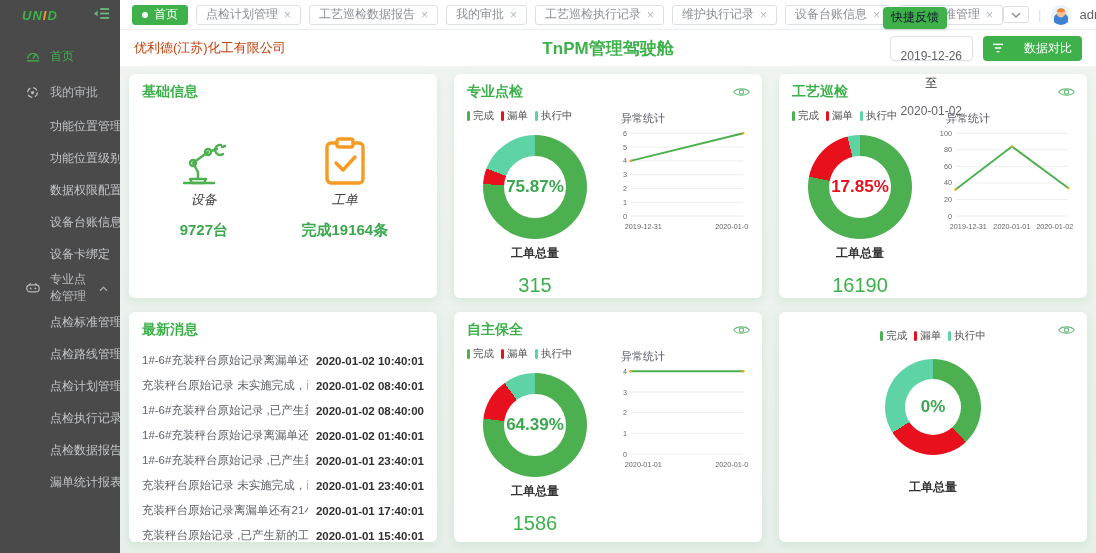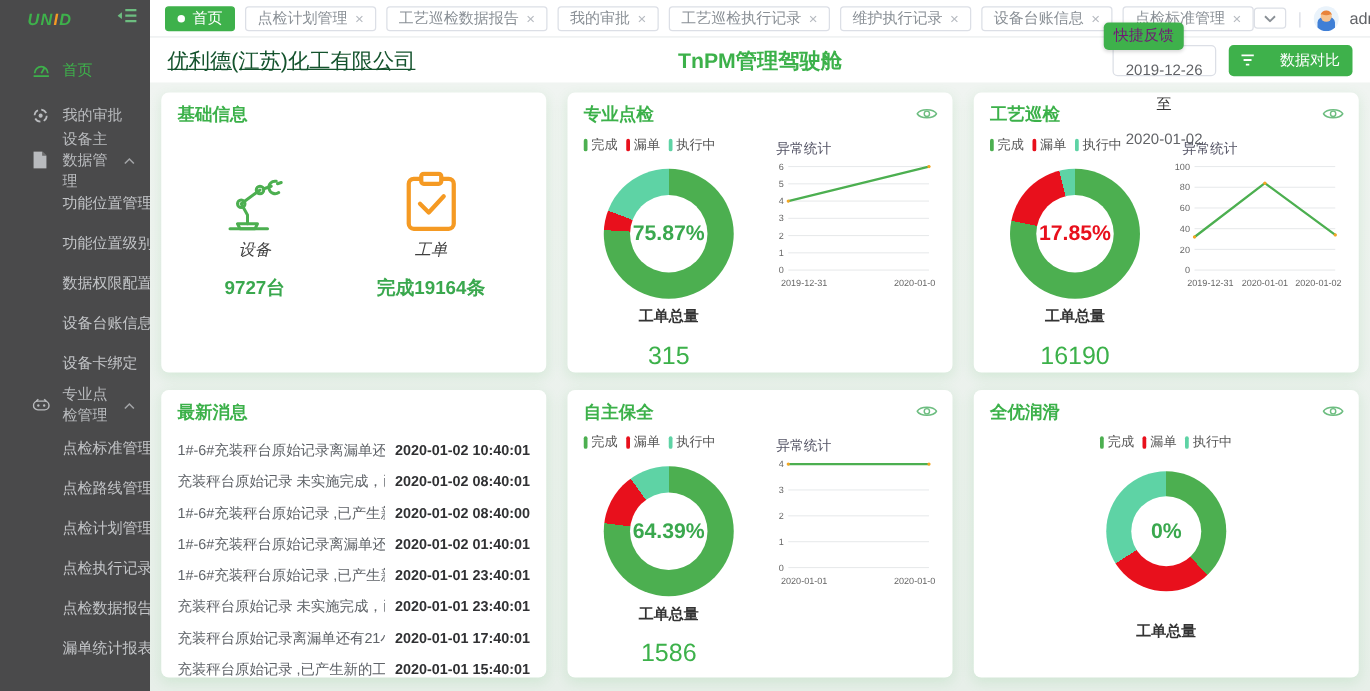"快捷反馈" .quick-feedback { color: #701a75 -> #0f172a; top: 18px -> 7px }
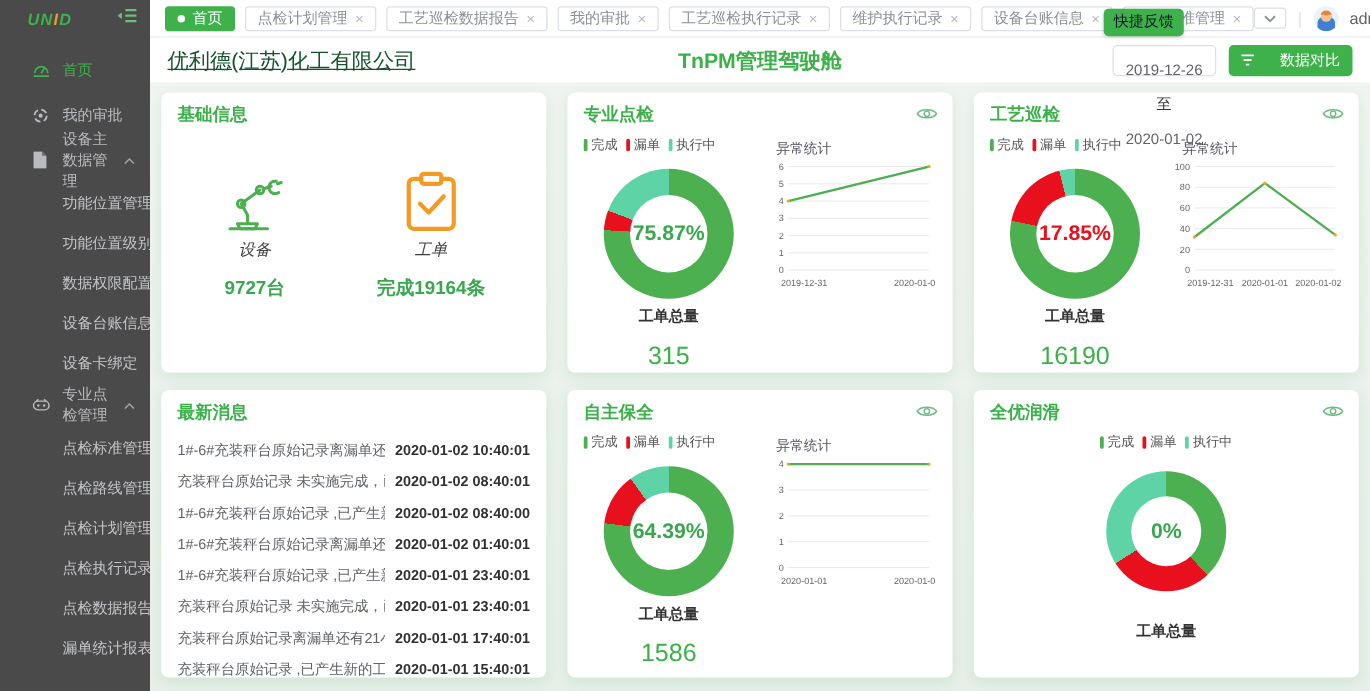"优利德(江苏)化工有限公司" .company { color: #14532d -> #c2410c; font-size: 17px -> 13px; text-decoration: underline -> none }
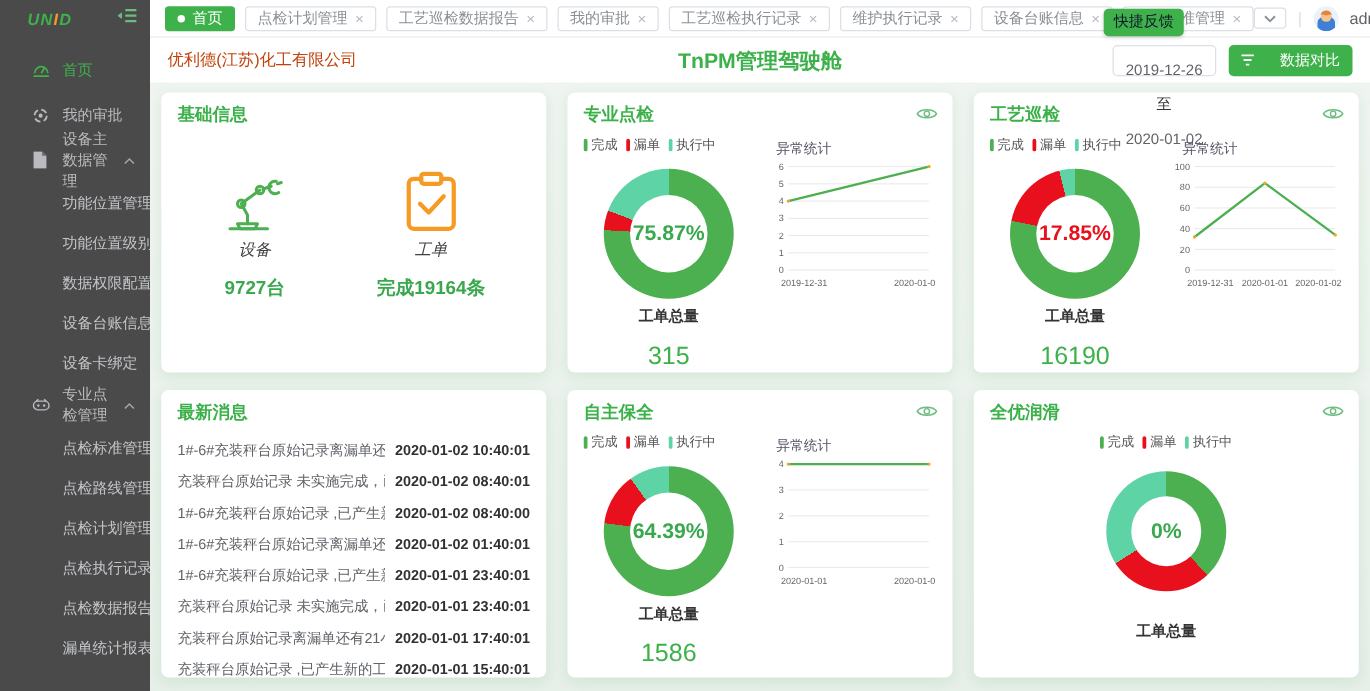"设备主数据管理" li.menu-item { html: <li> <span> <svg> <path></path> <path></path> </svg> </span> <span>设备主数据管理</span> <span><svg> <polyline></polyline> </svg></span> </li> -> none }
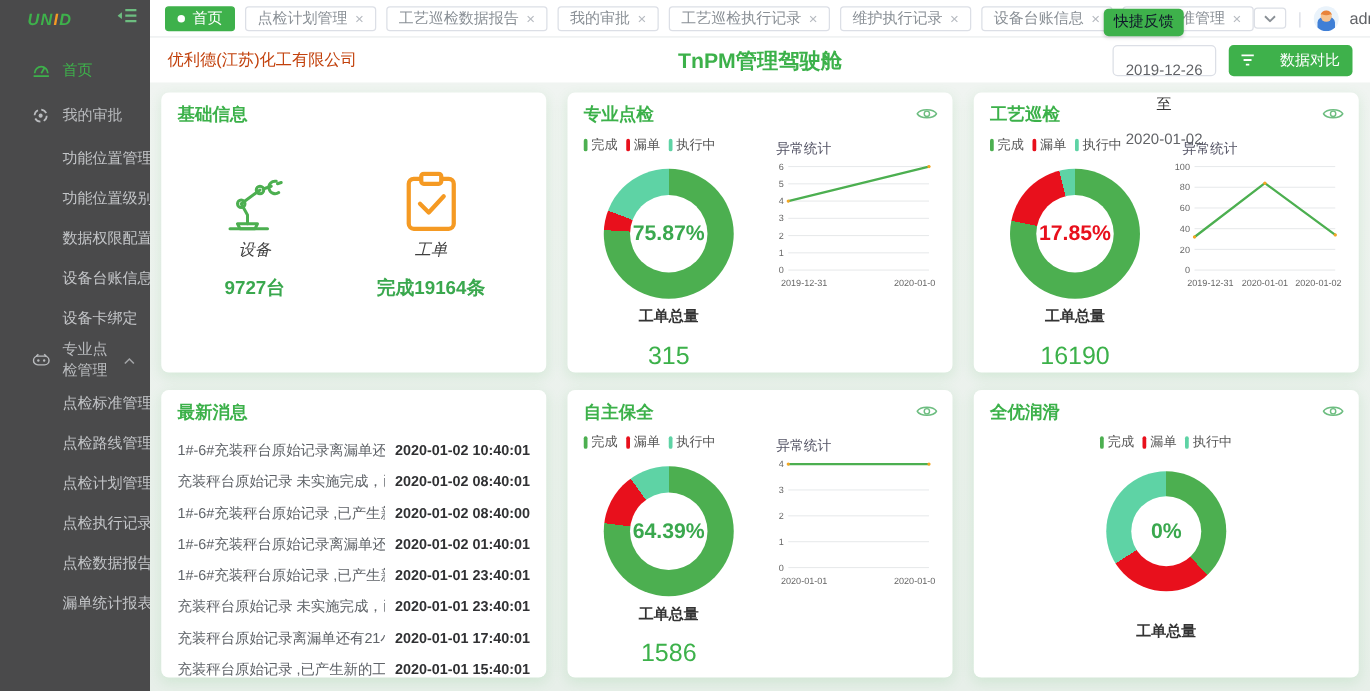"全优润滑" div.card-title { html: <div>全优润滑</div> -> none }
